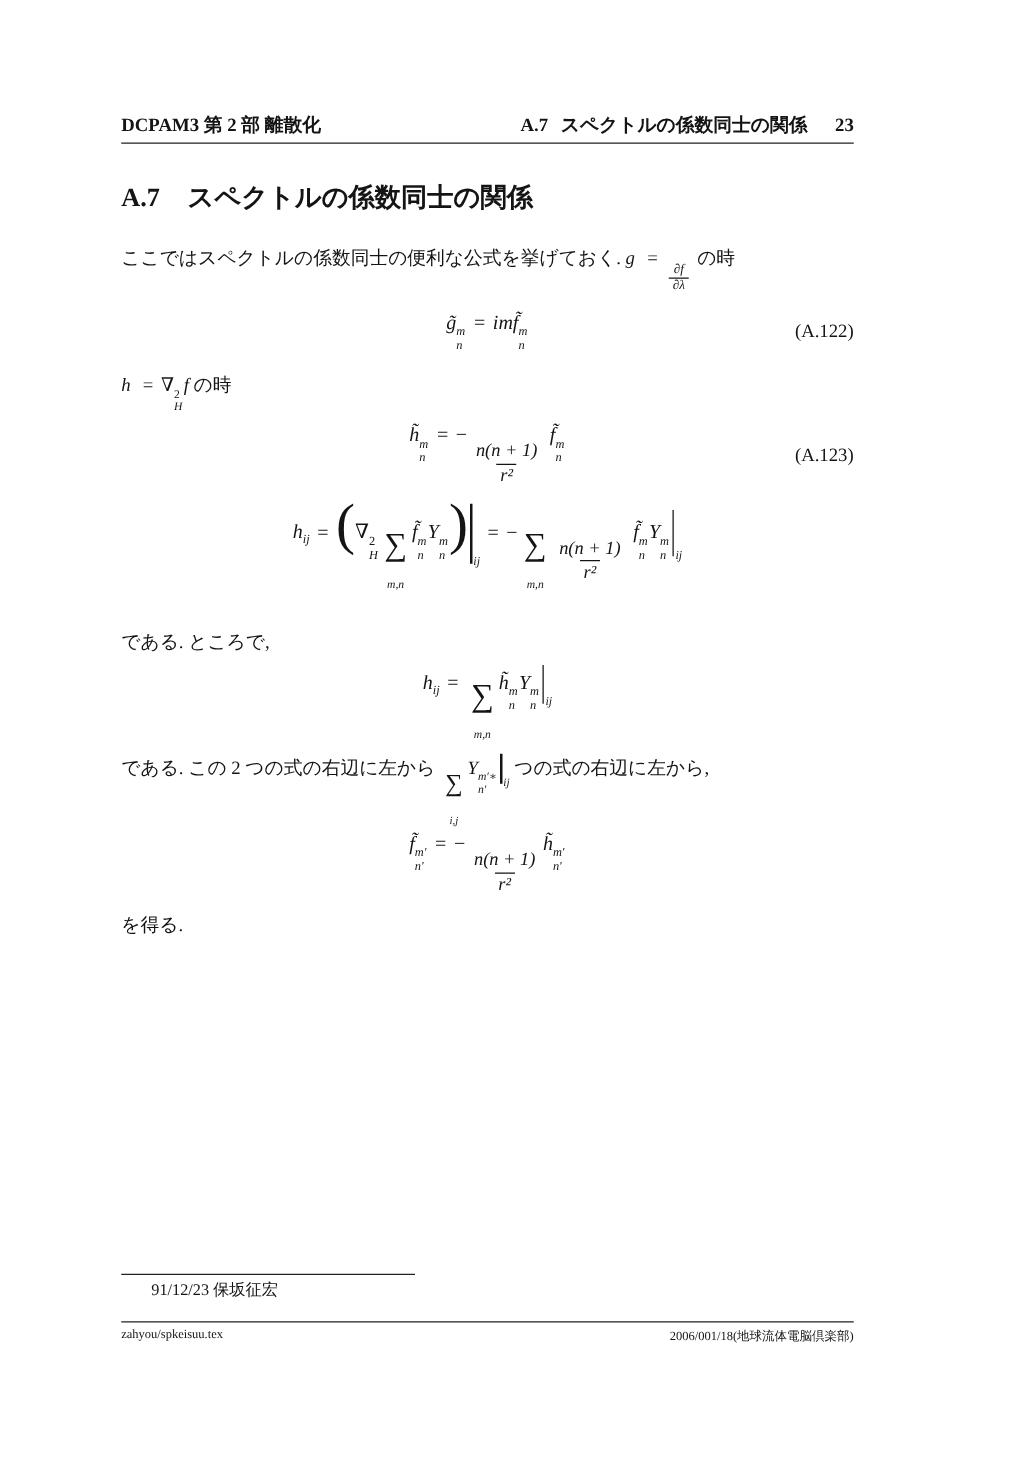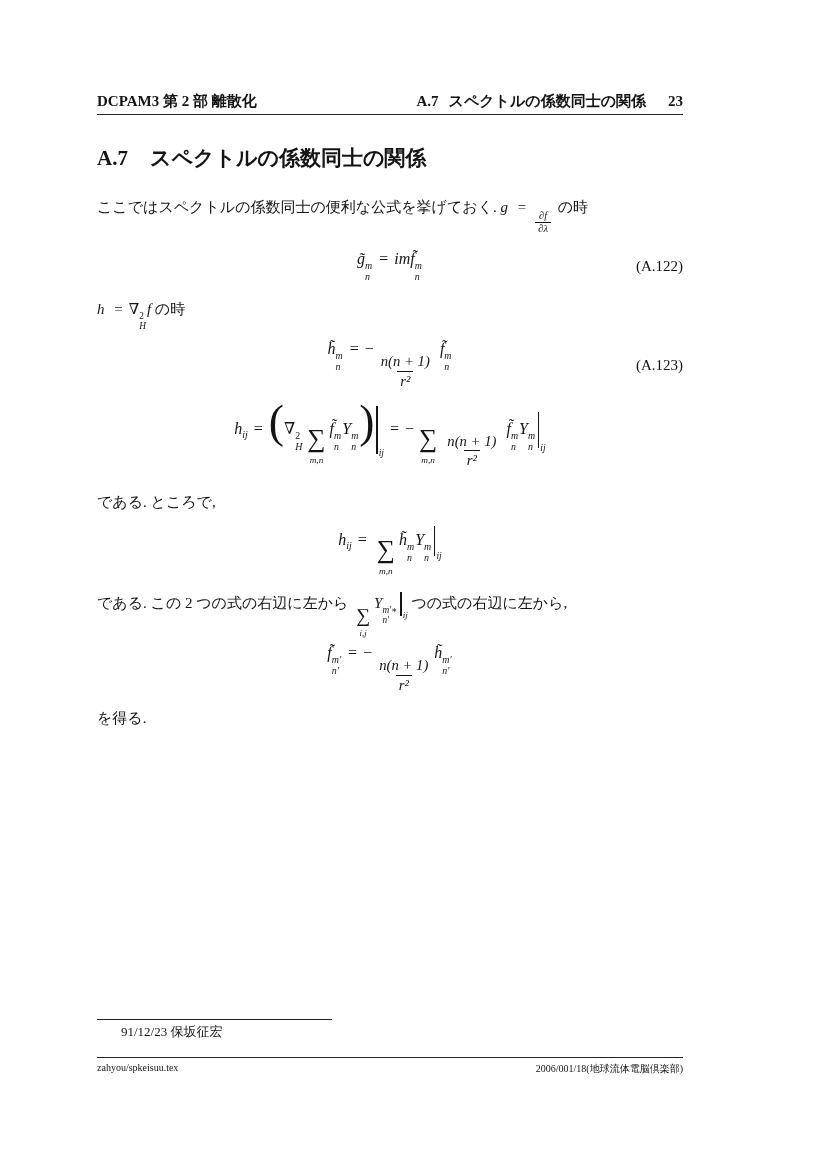"m,n" .sum .lim { margin-top: 5px -> 16px }
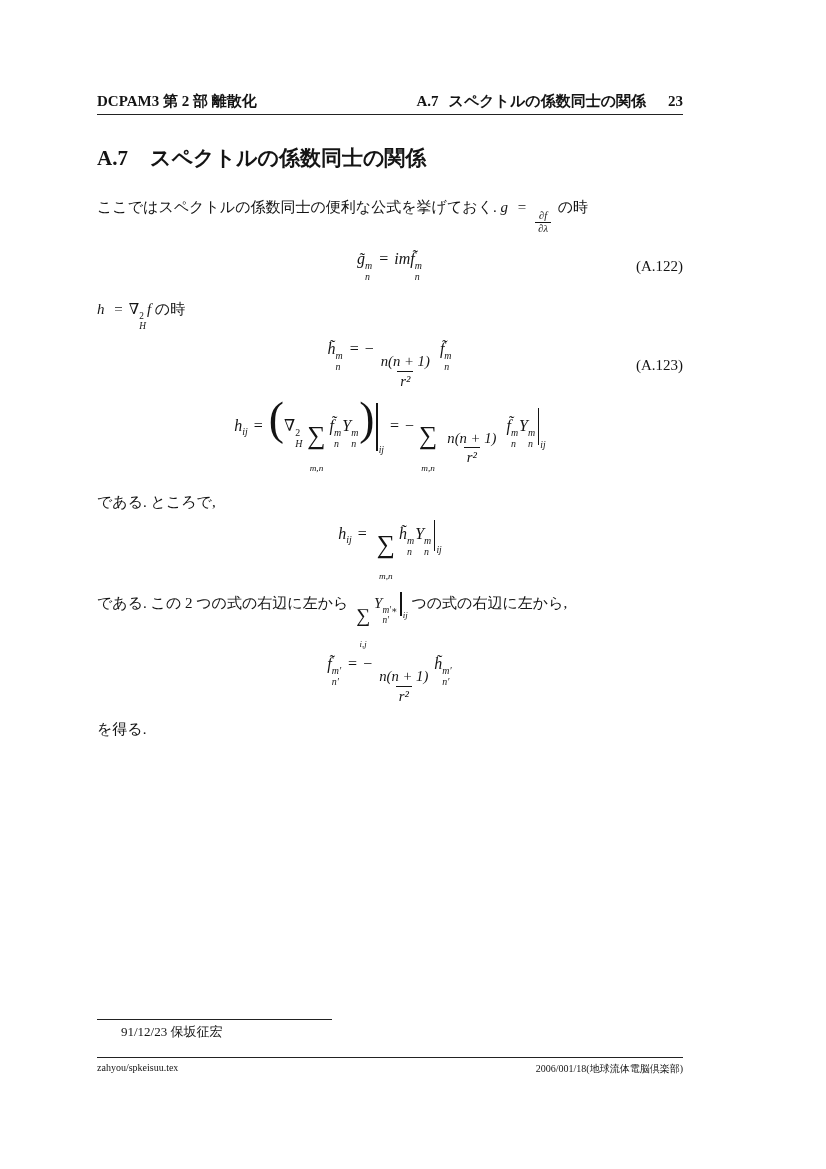"である. ところで," .p-aru { margin-top: 20px -> 32px }
